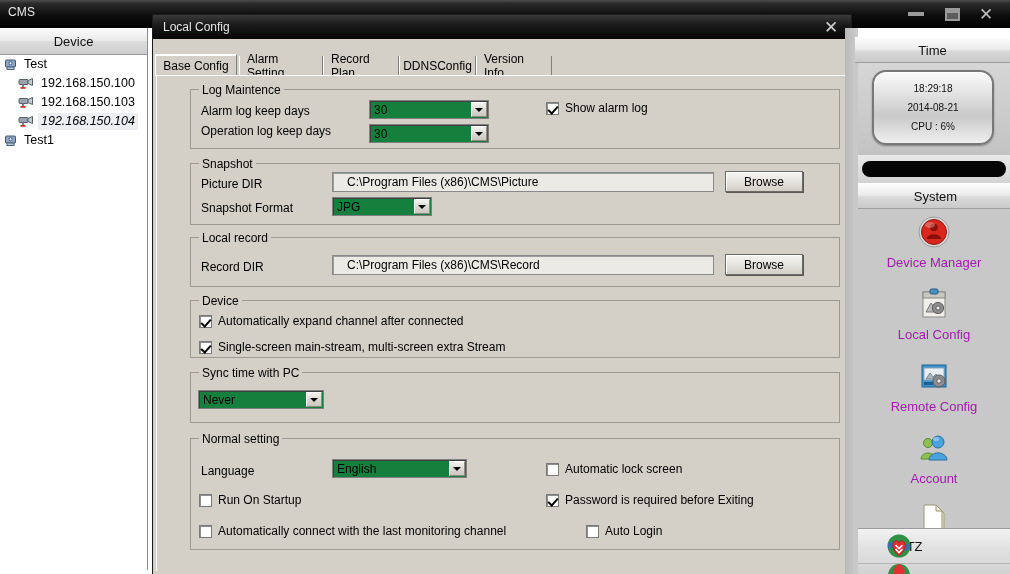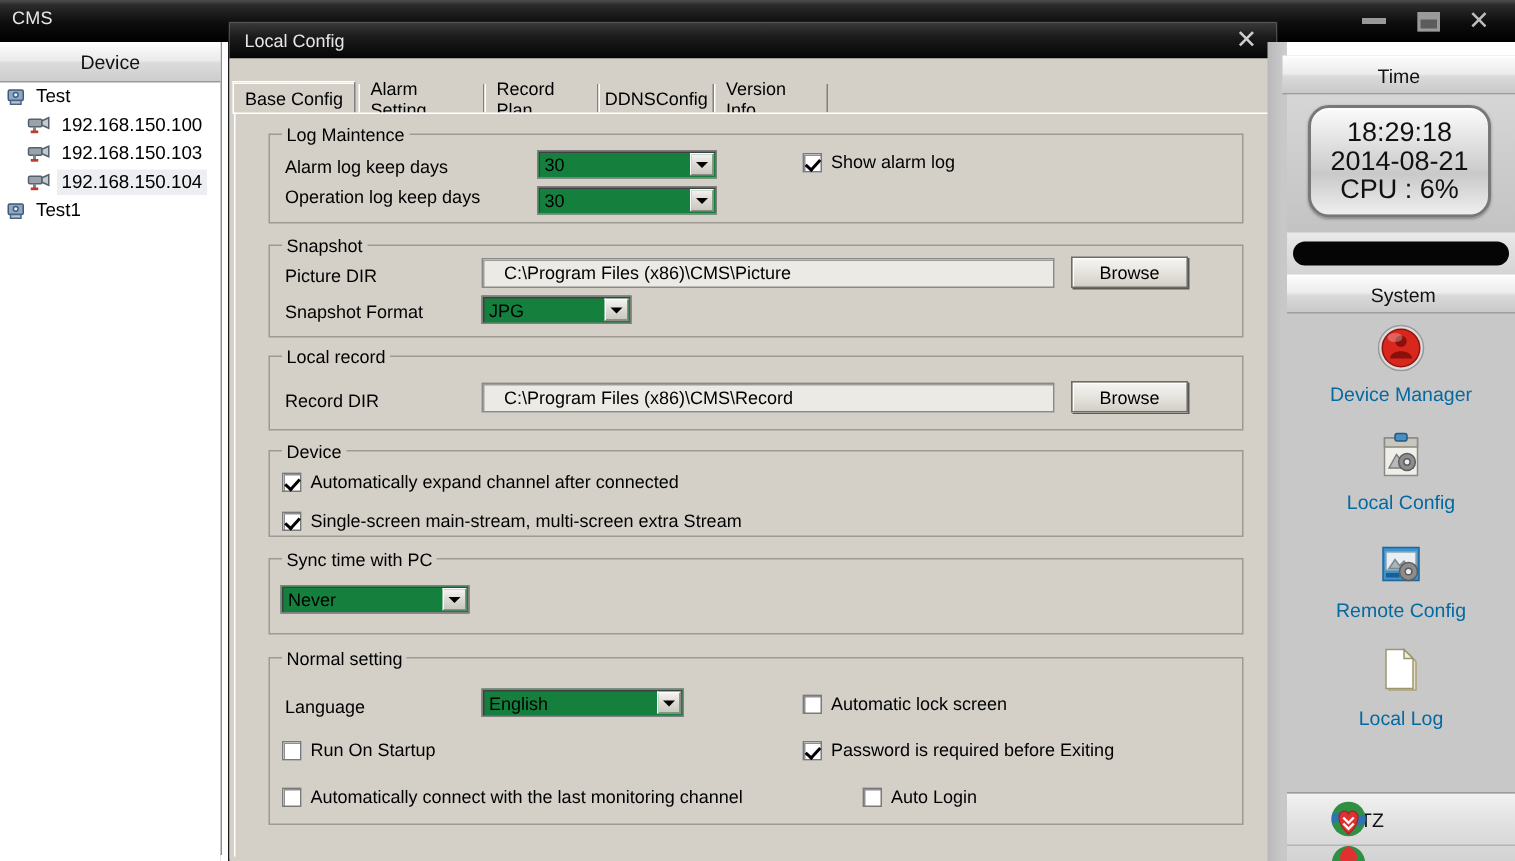"Log Maintence" .grp { margin-left: none -> 11px }
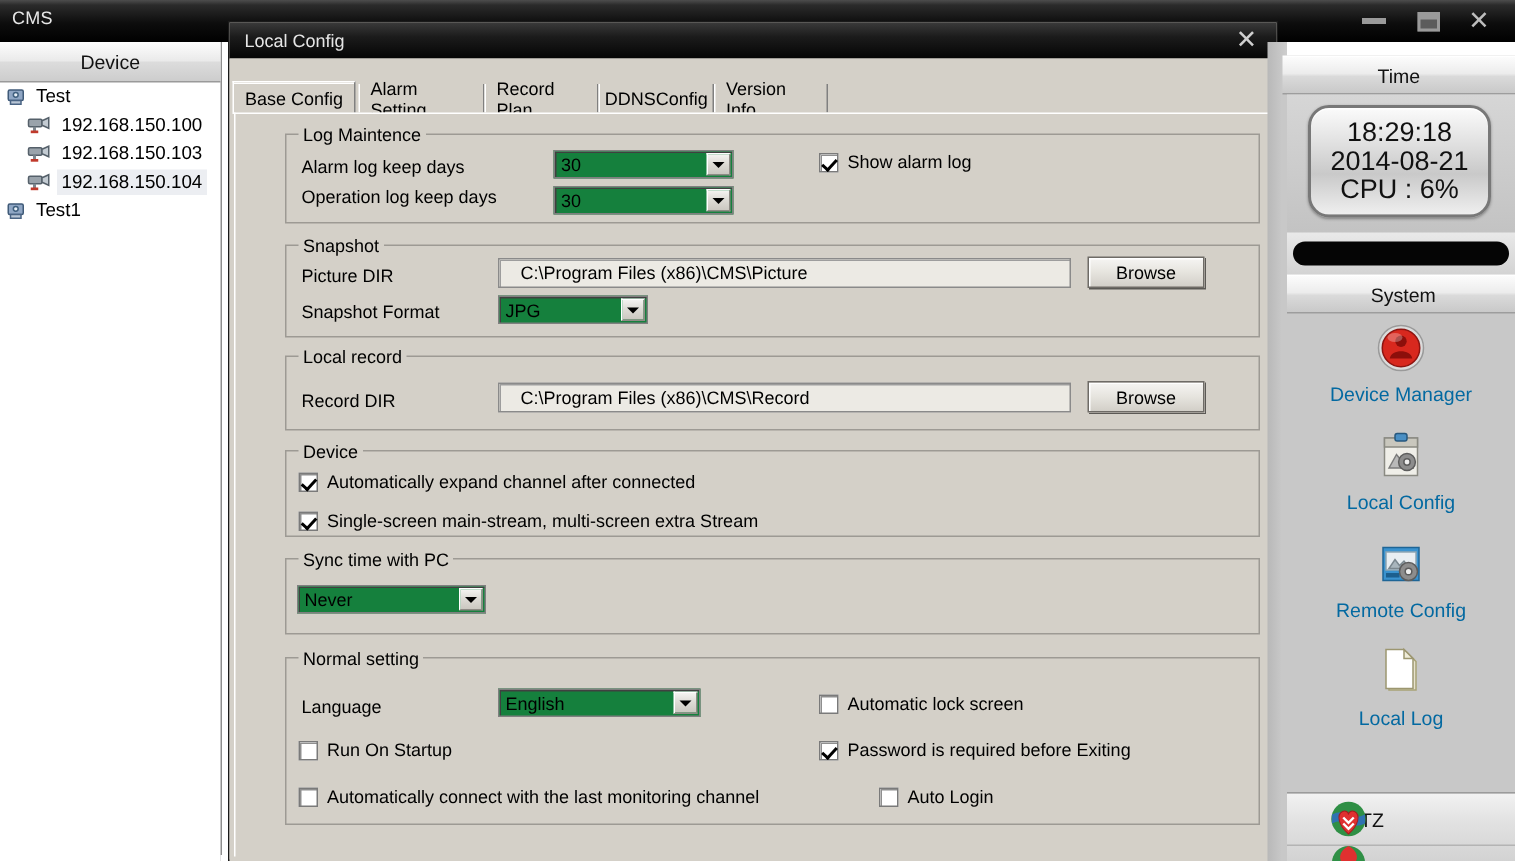"18:29:18" .timebox { font-size: 18px -> 10px }
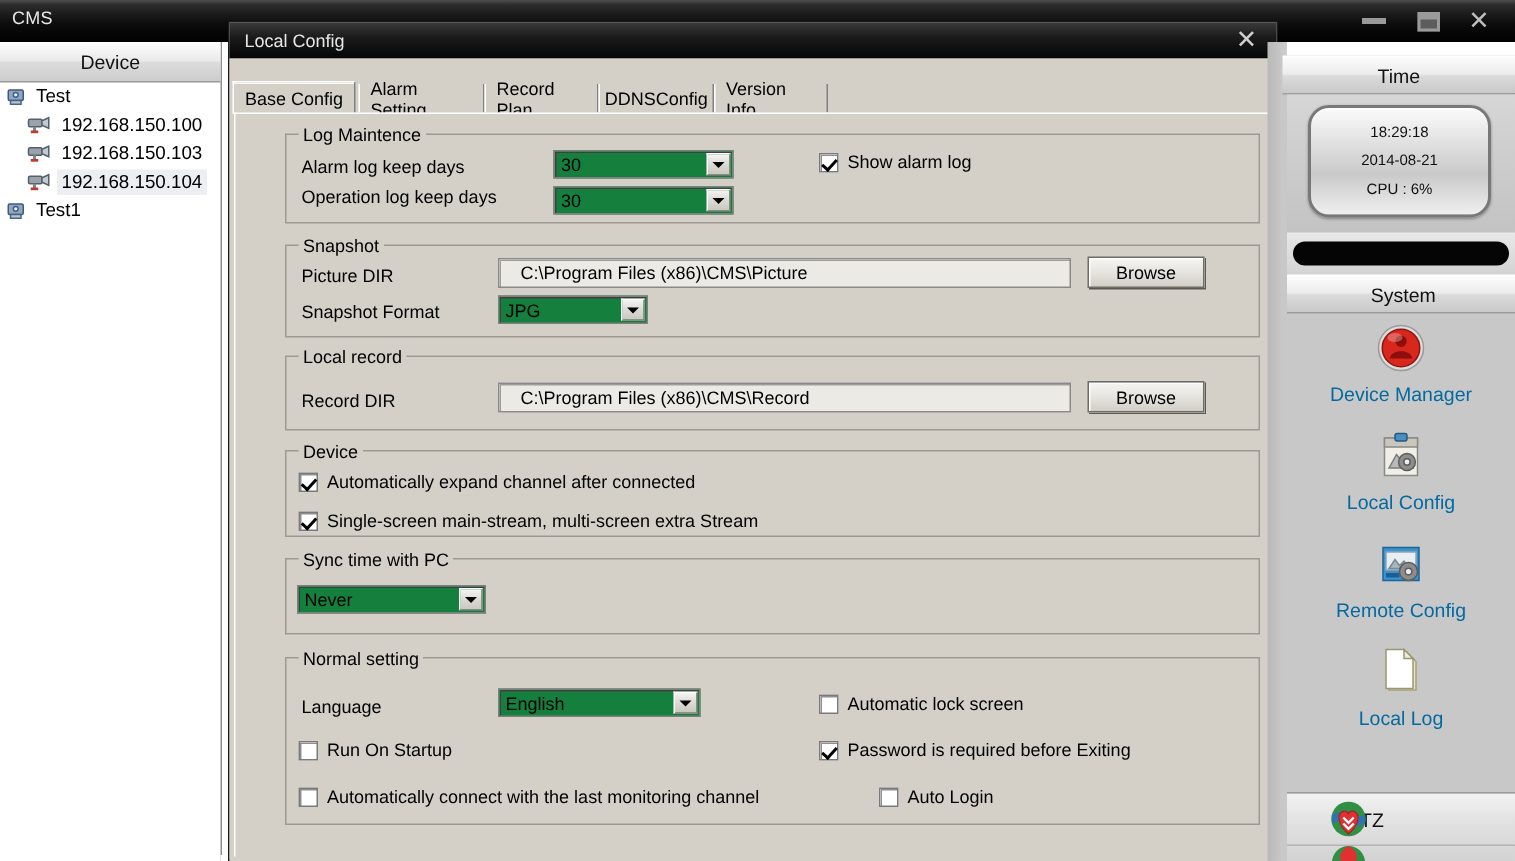"192.168.150.104" .tree-node.sel .tn-label { font-style: none -> italic }
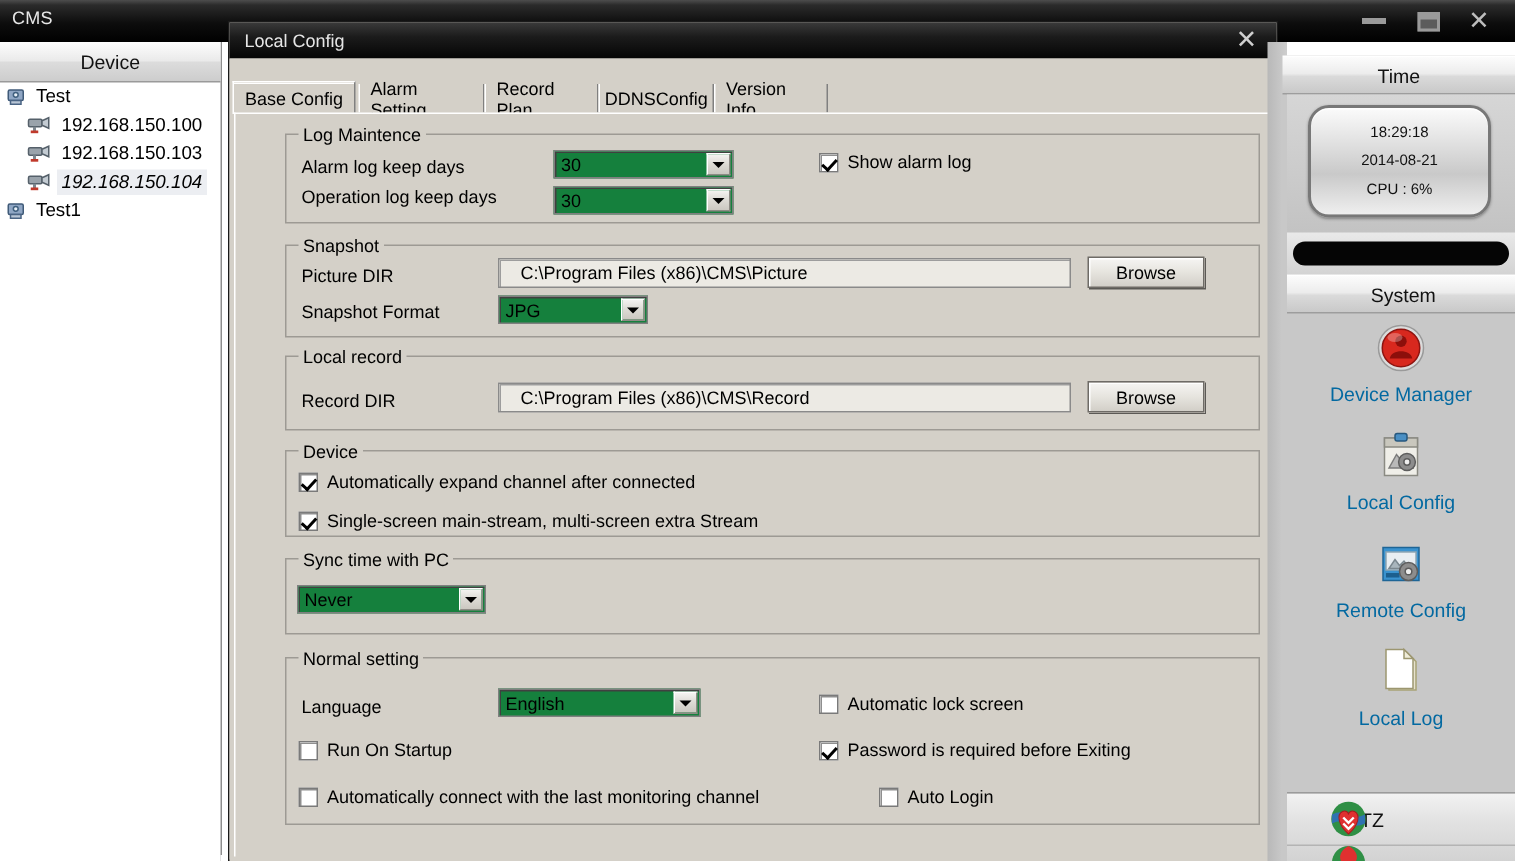"Device Manager" .navlabel { color: #0369a1 -> #a21caf }
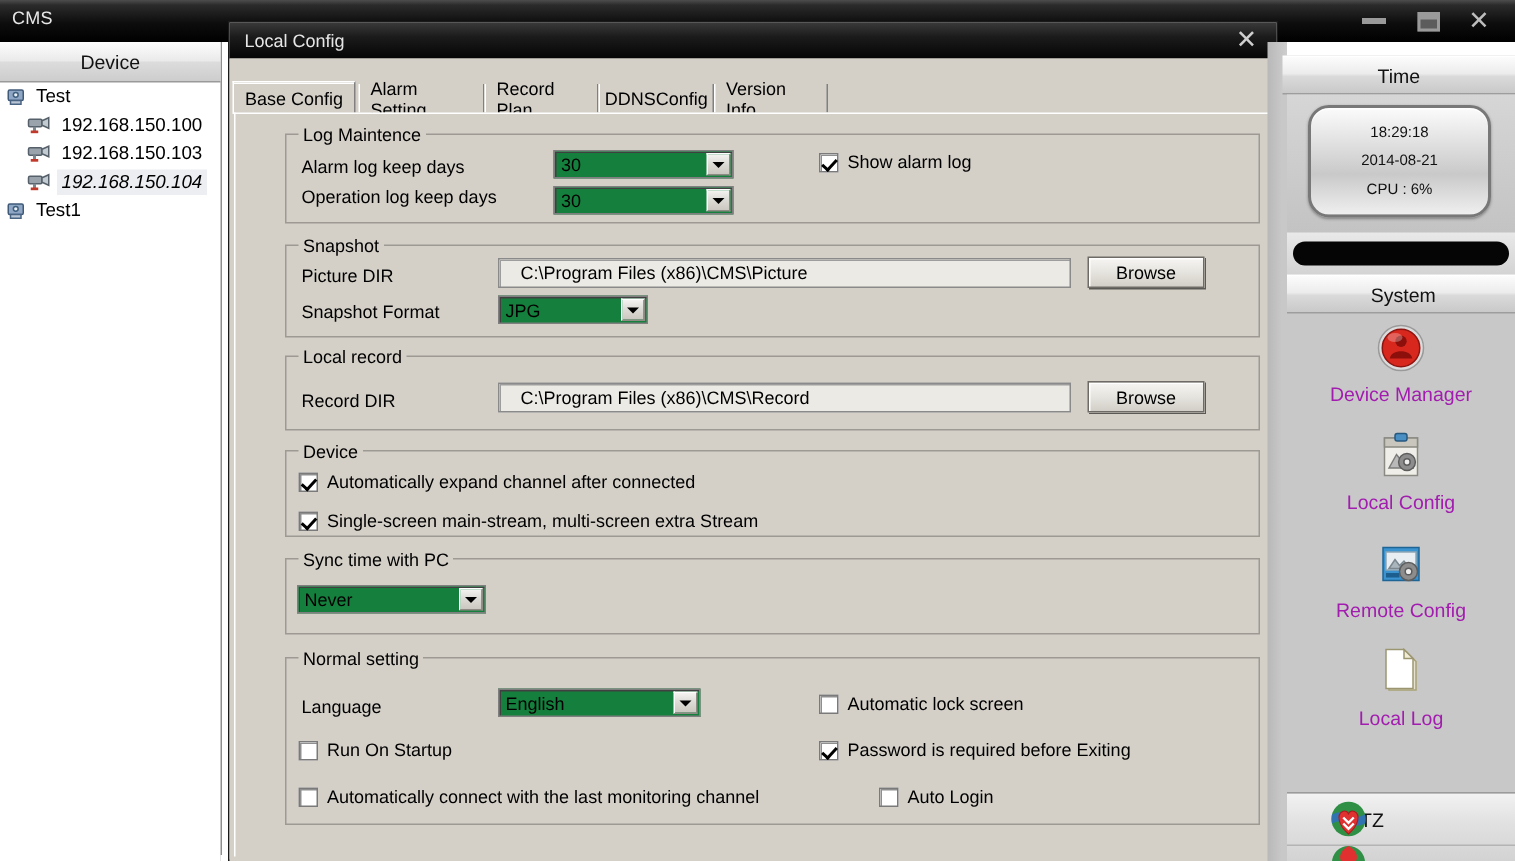"Account" div.navitem { html: none -> <div> <span> <svg> <circle></circle> <path></path> <circle></circle> <path></path> <ellipse></ellipse> </svg> </span> <span>Account</span> </div> }
